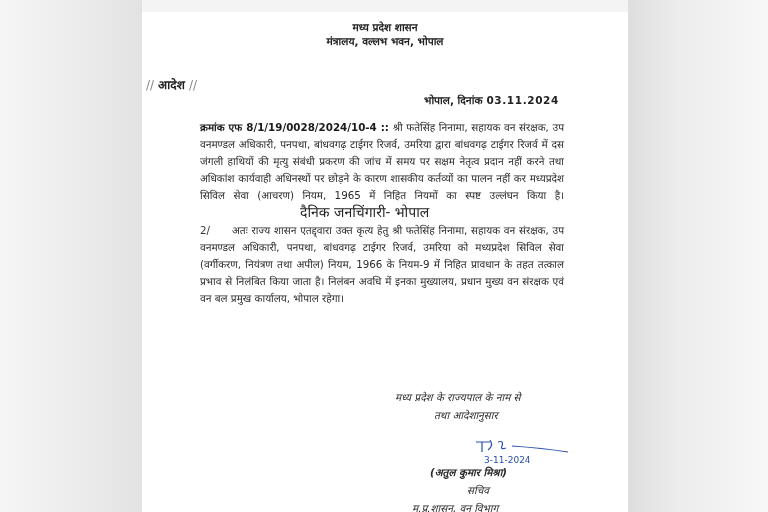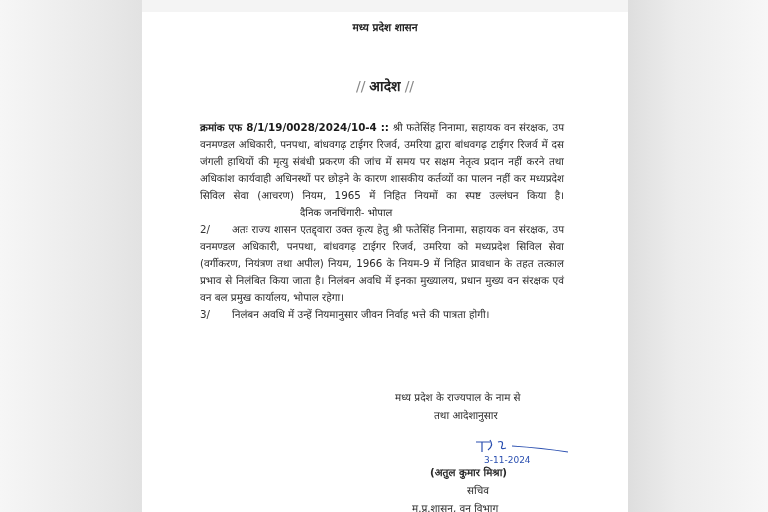"मंत्रालय, वल्लभ भवन, भोपाल" div.line { html: none -> <div>मंत्रालय, वल्लभ भवन, भोपाल</div> }
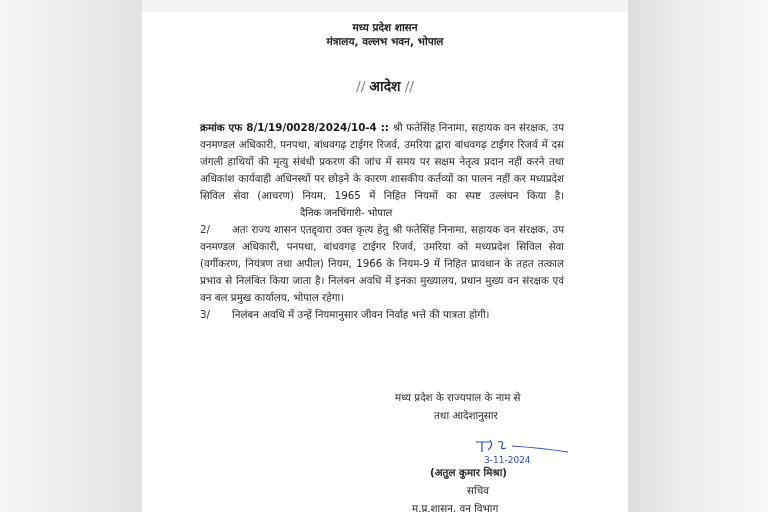"// आदेश //" .order-title { font-size: 14px -> 12px; text-align: center -> none }
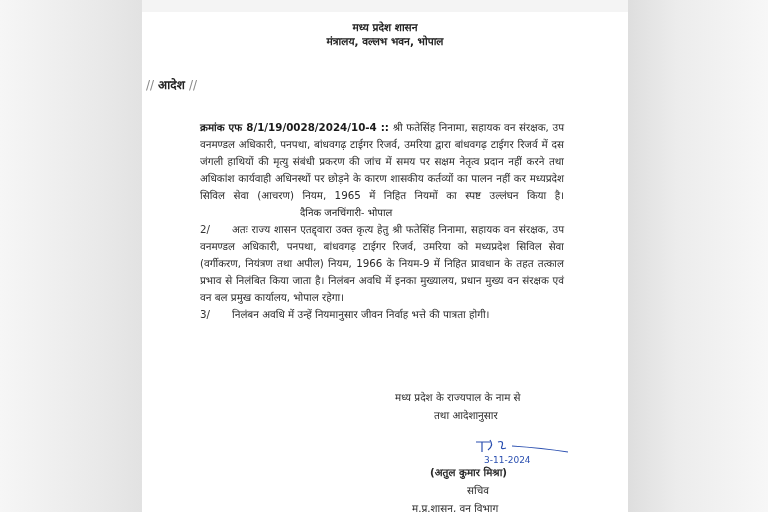"भोपाल, दिनांक 03.11.2024" div.dateline { html: none -> <div> <span>भोपाल, दिनांक</span><span>03.11.2024</span> </div> }
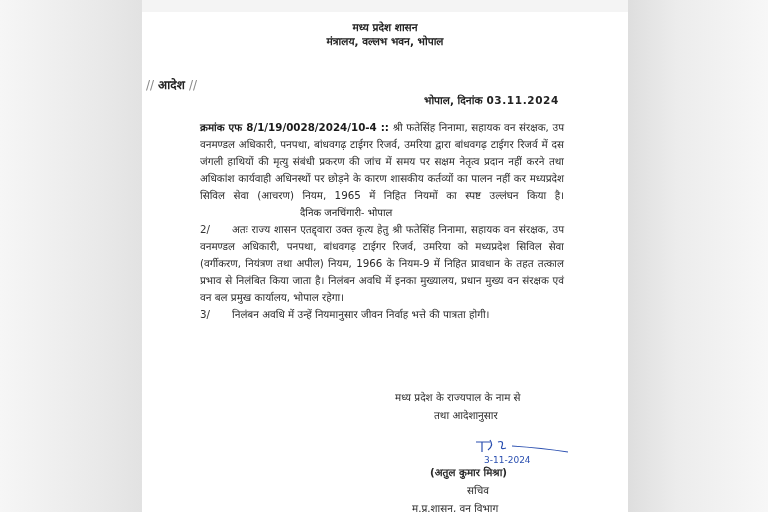"दैनिक जनचिंगारी- भोपाल" .newspaper { font-size: 10px -> 14px }
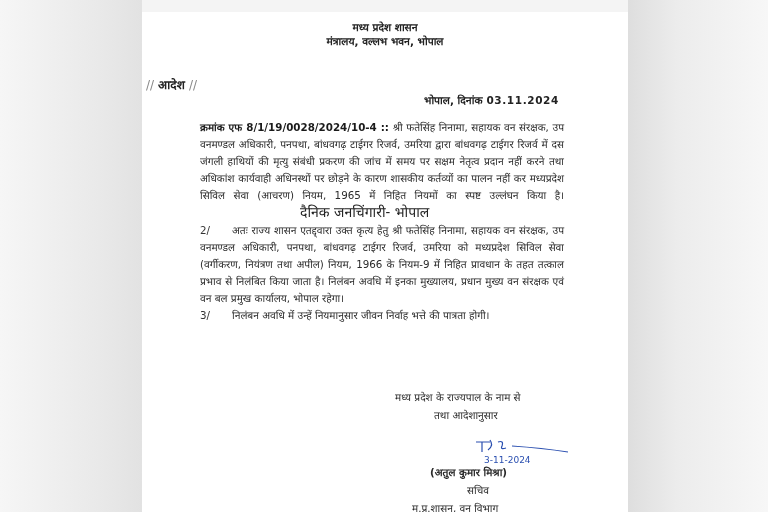"3/ निलंबन अवधि में उन्हें" p.para { html: <p> <span>3/</span><span>निलंबन अवधि में उन्हें नियमानुसार जीवन निर्वाह भत्ते की पात्रता होगी।</span> </p> -> none }
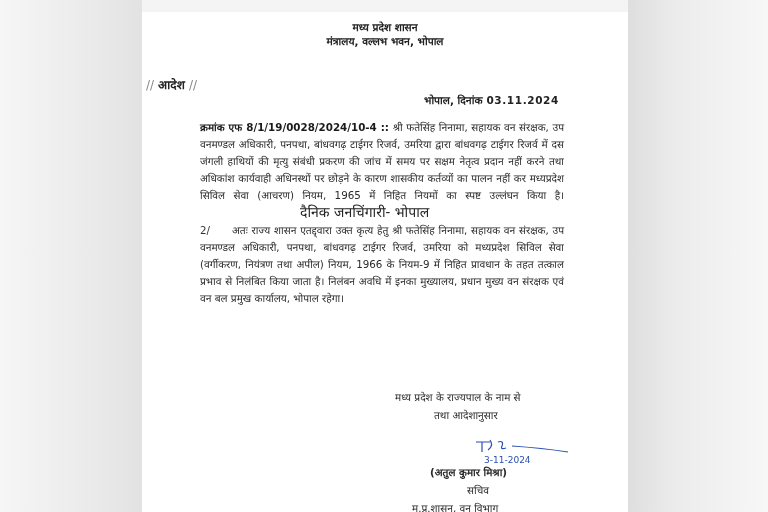"मध्य प्रदेश के राज्यपाल के" .closing .line { font-style: none -> italic }
